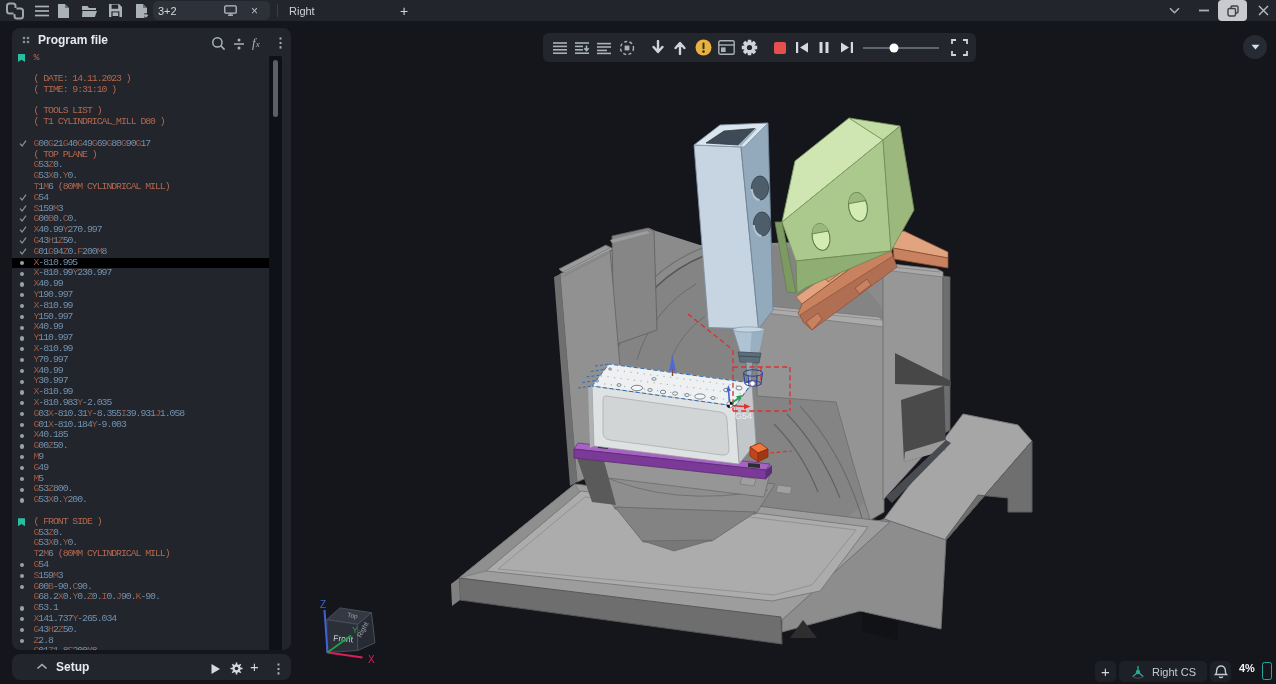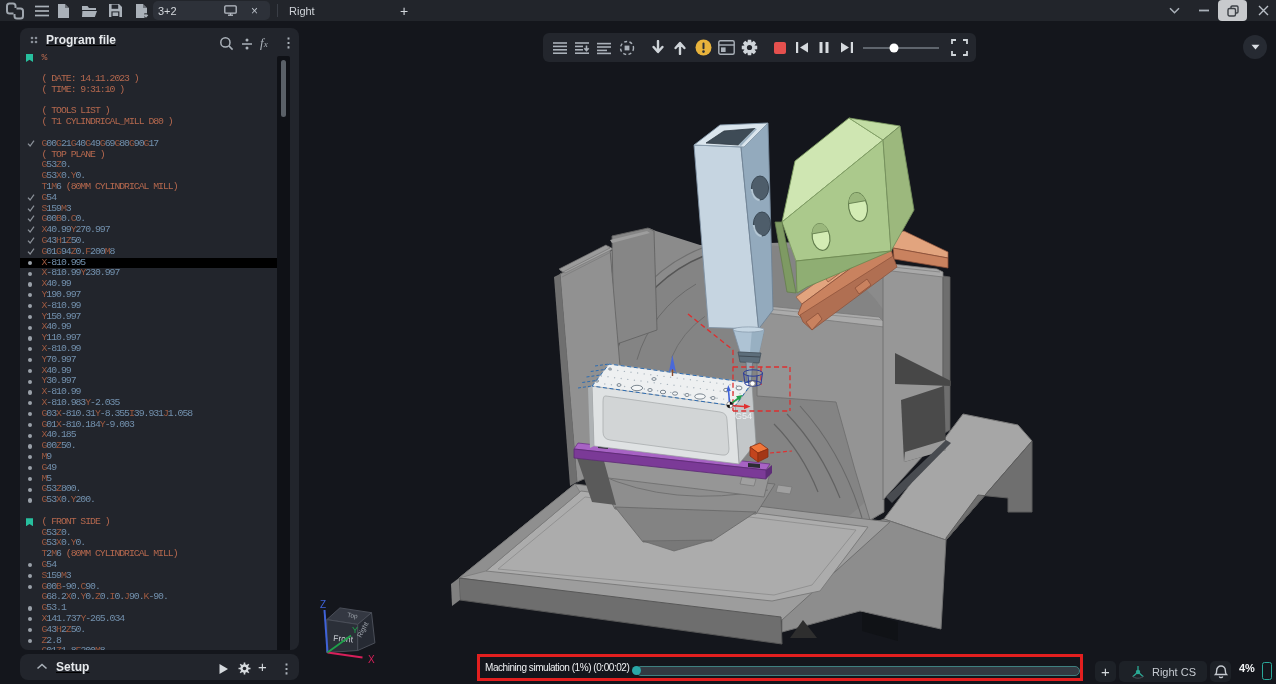"Program file" .panel { left: 20px -> 12px; text-decoration: underline -> none }
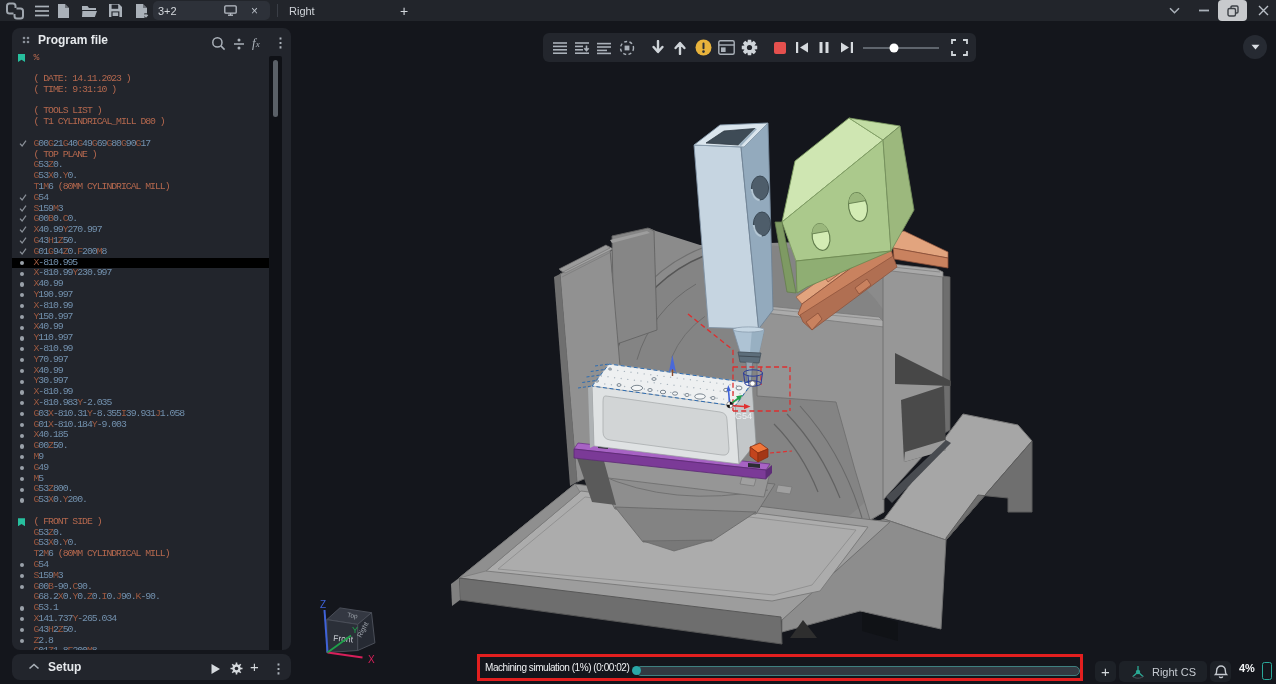"Setup" div { padding-left: 16px -> 24px }
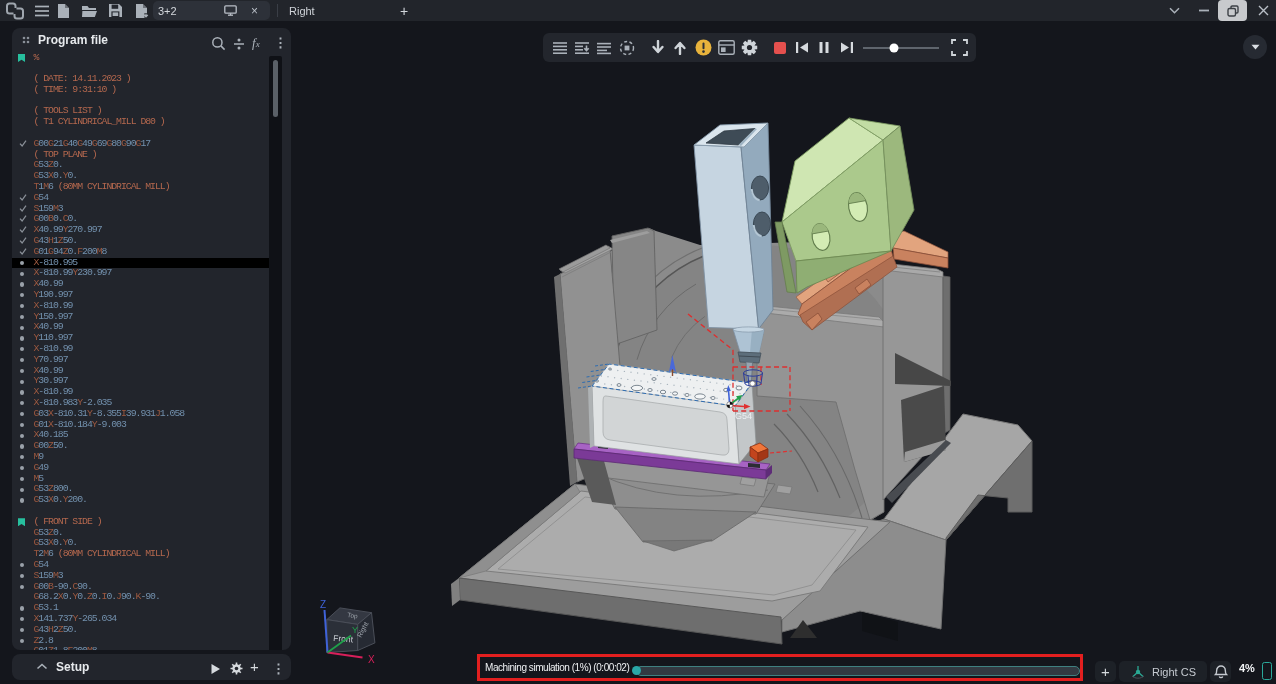"Machining simulation (1%) (0:00:02)" div.redrect { html: <div> <span>Machining simulation (1%) (0:00:02)</span> <div></div> <div></div> </div> -> none }
